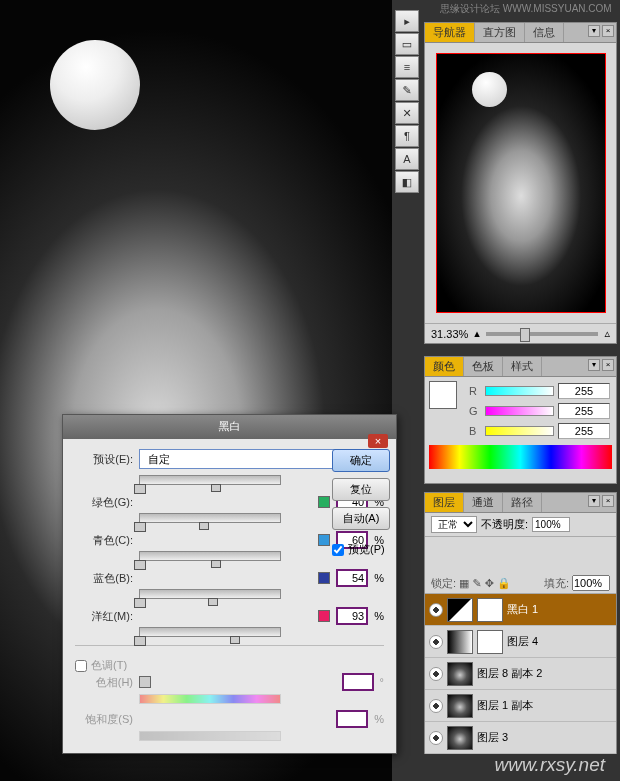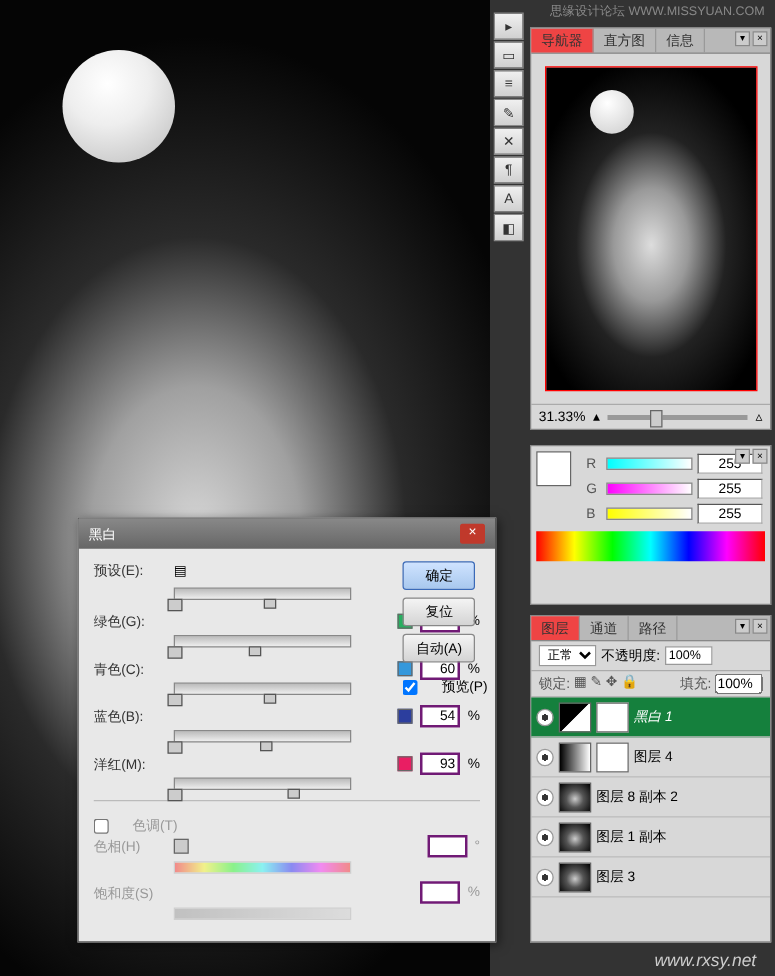"导航器" .panel-tab.active { background: #ef4444 -> #eab308 }
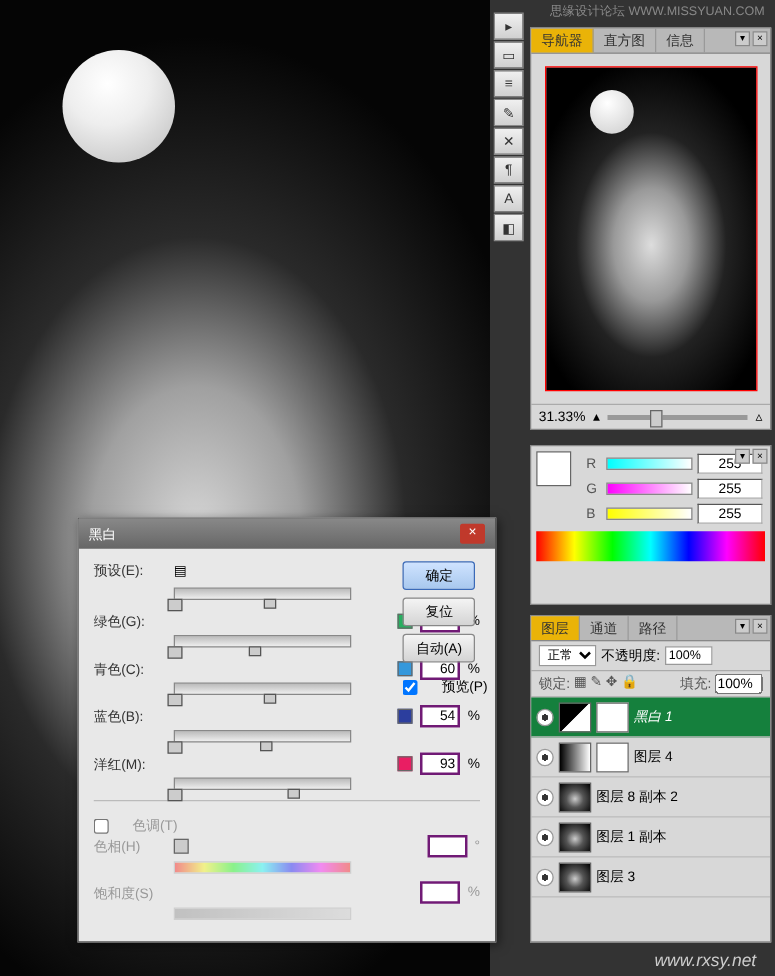"颜色" div.panel-tabs { html: none -> <div> <div>颜色</div> <div>色板</div> <div>样式</div> </div> }
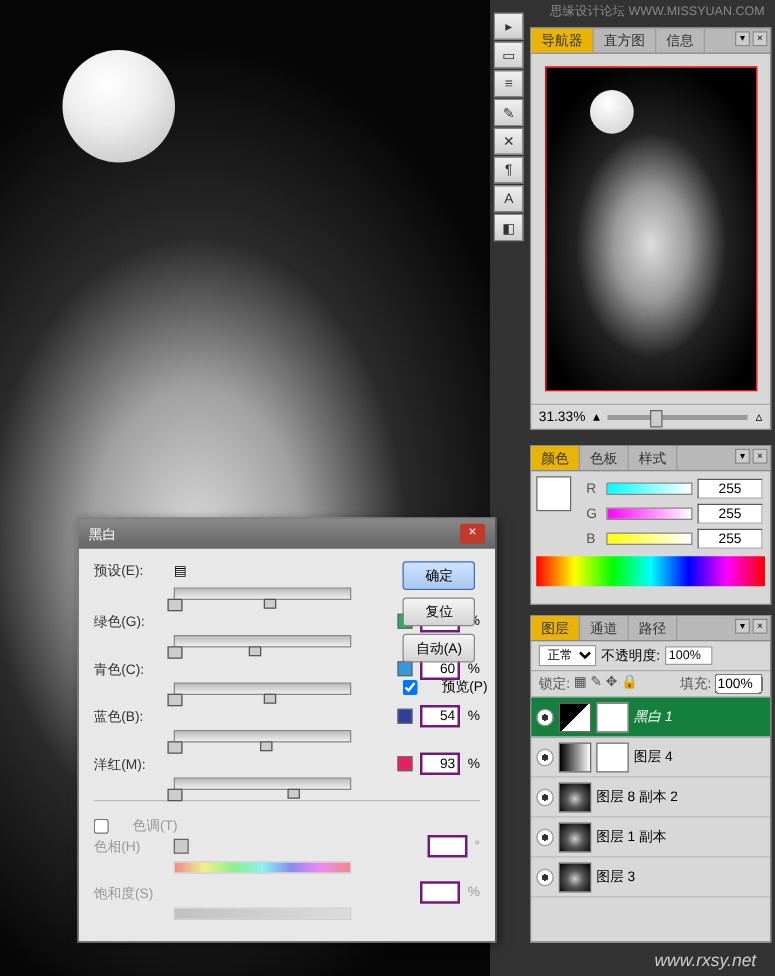"黑白" .dlg-title { flex-direction: none -> column }
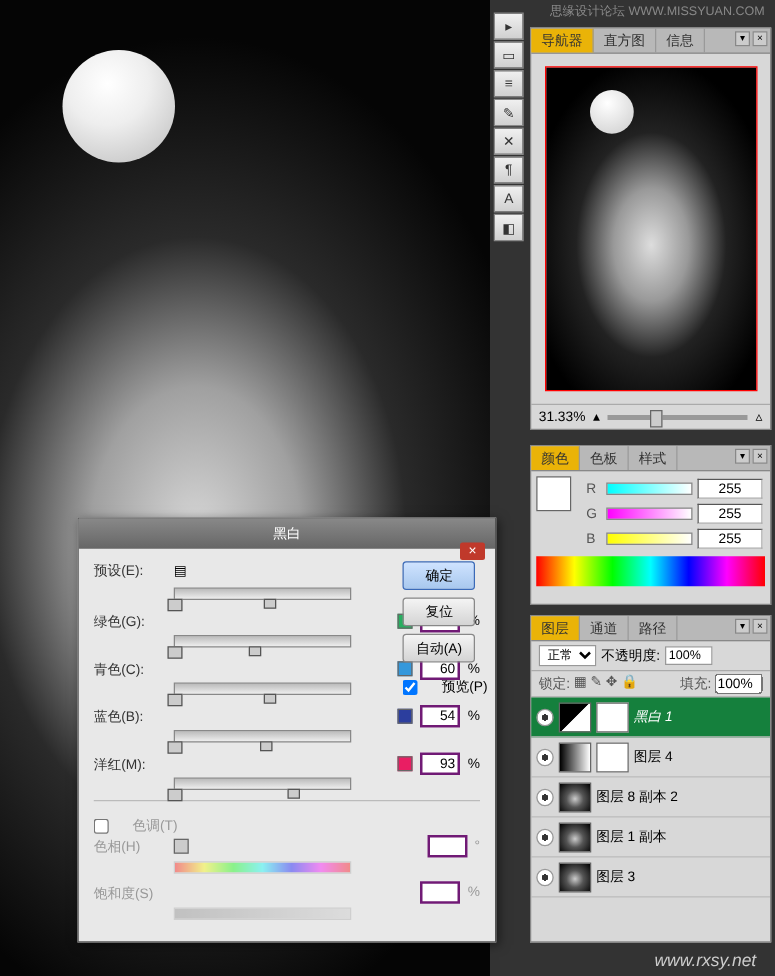"预设(E):" .dlg-label { text-align: none -> right }
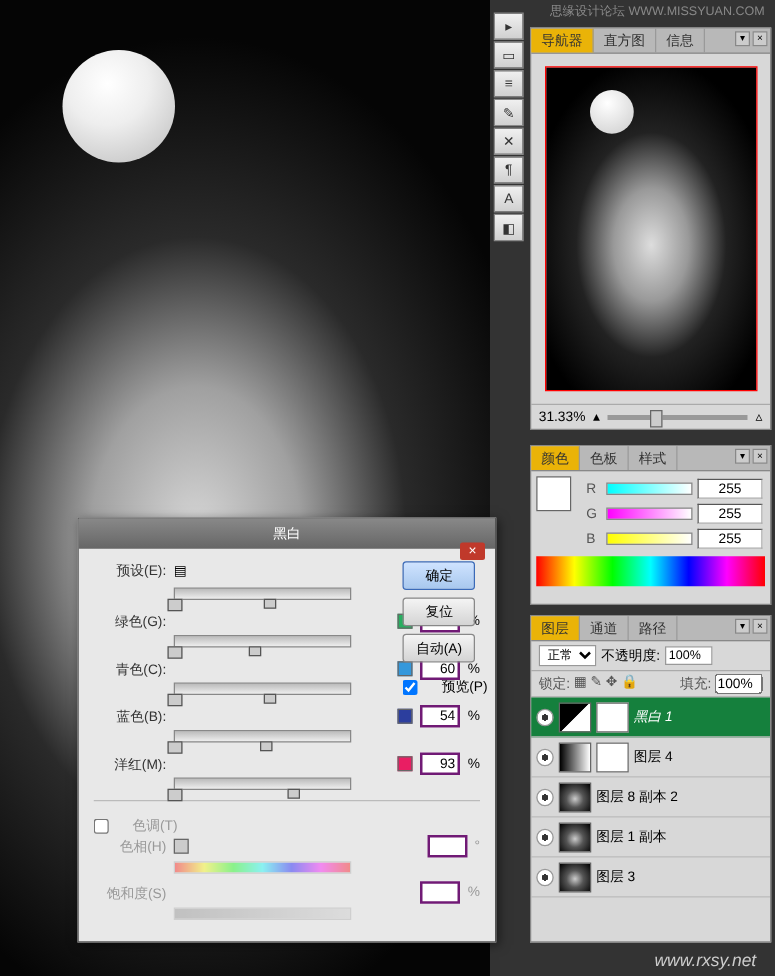"自定" select.dlg-select { html: none -> <select><option>自定</option></select> }
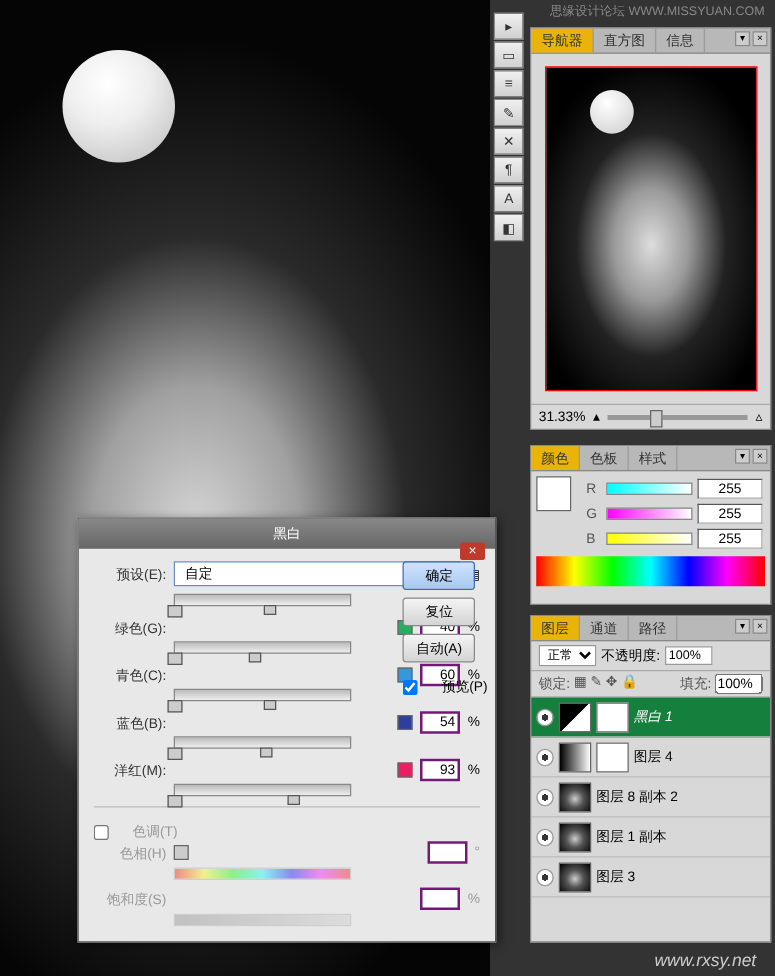"预览(P)" .chk { gap: 19px -> 4px }
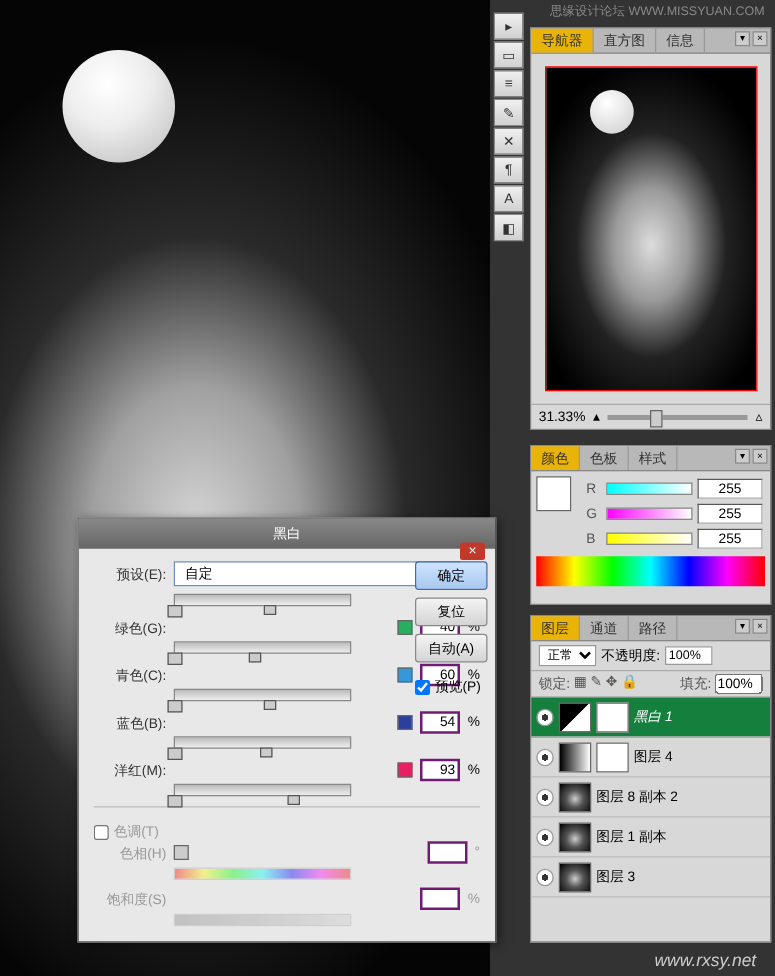"锁定:" .lock-row { align-items: flex-start -> center; margin-top: none -> 36px }
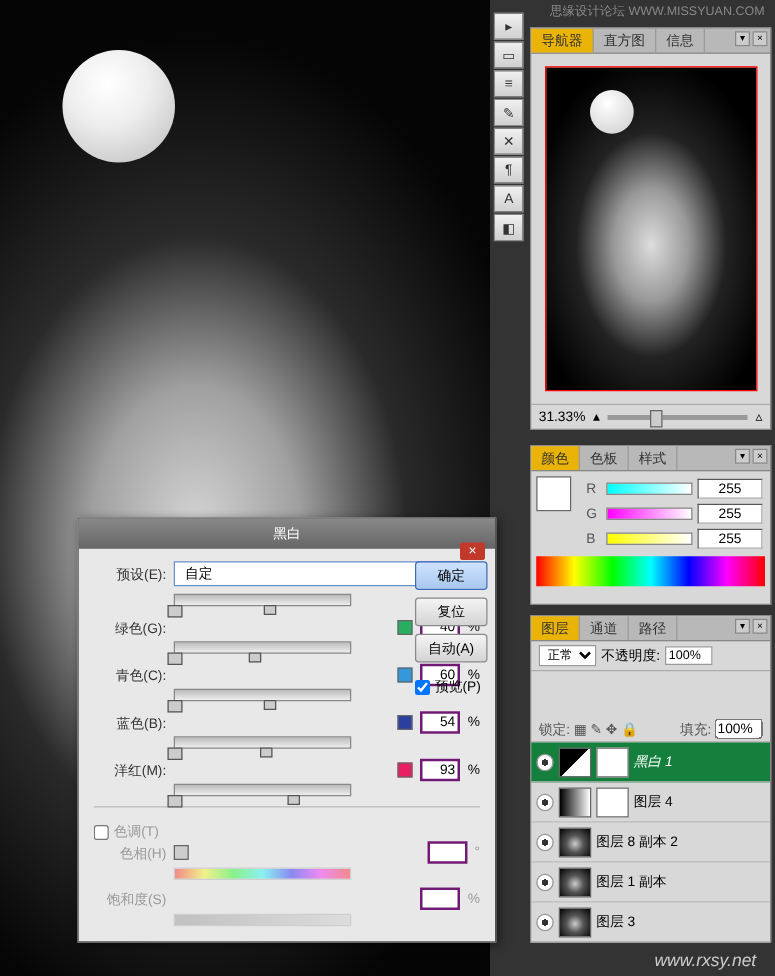"黑白 1" .layer.sel { background: #15803d -> #a16207; font-style: italic -> none }
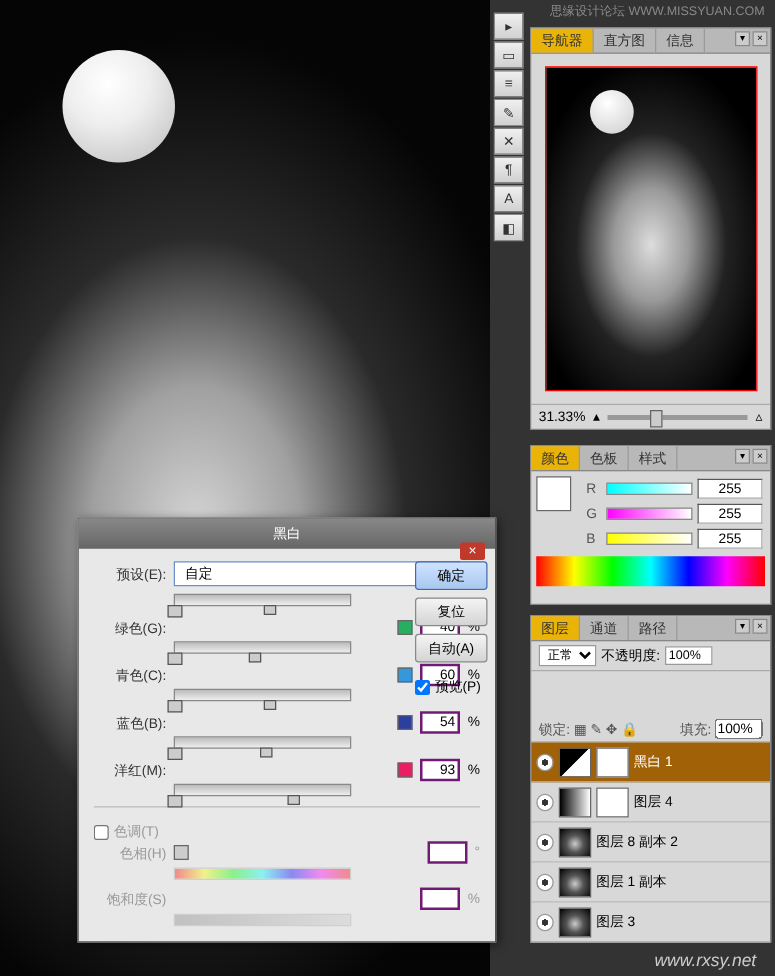"www.rxsy.net" .watermark-bottom { font-size: 14px -> 19px }
